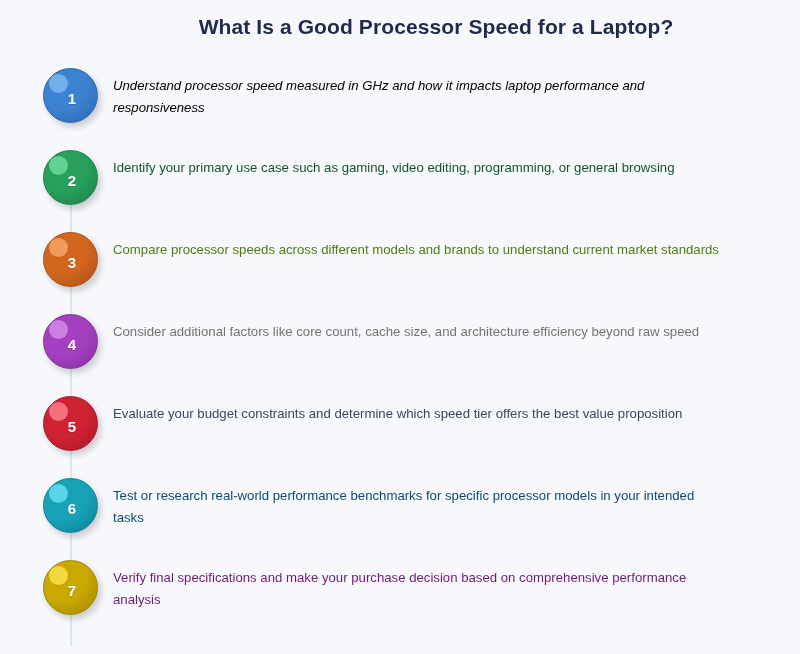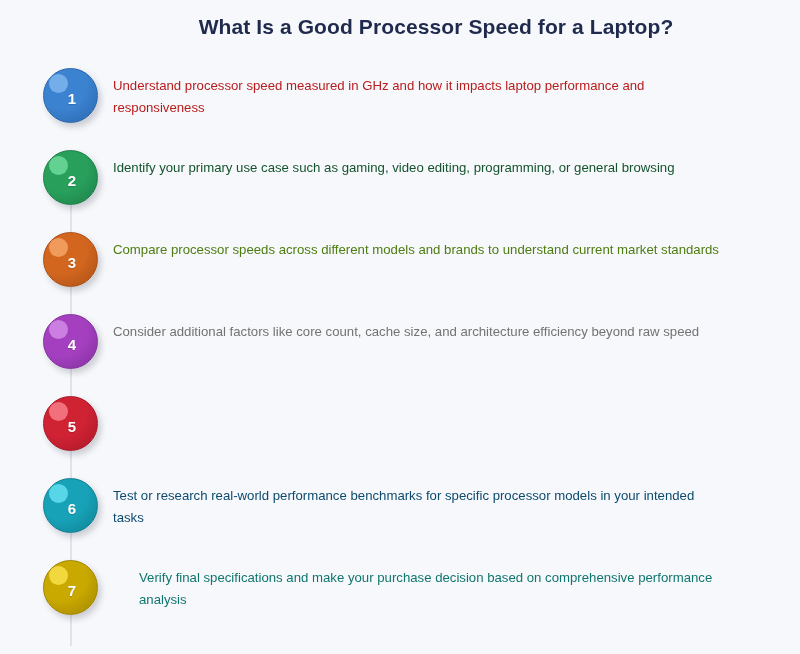"Understand processor speed measured in" div.step-text { color: #b91c1c -> #000000; font-style: none -> italic }
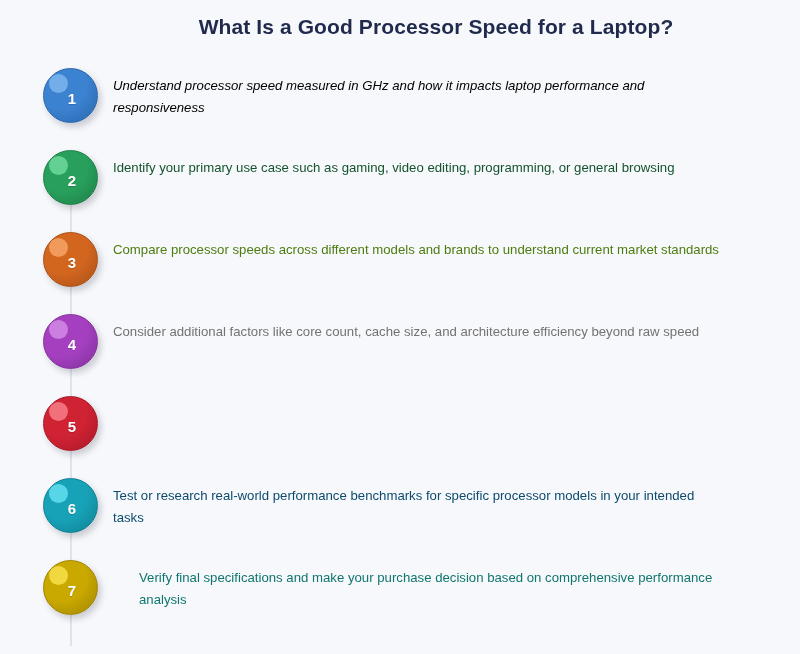"Evaluate your budget constraints and" div.step-text { html: none -> <div>Evaluate your budget constraints and determine which speed tier offers the best value proposition</div> }
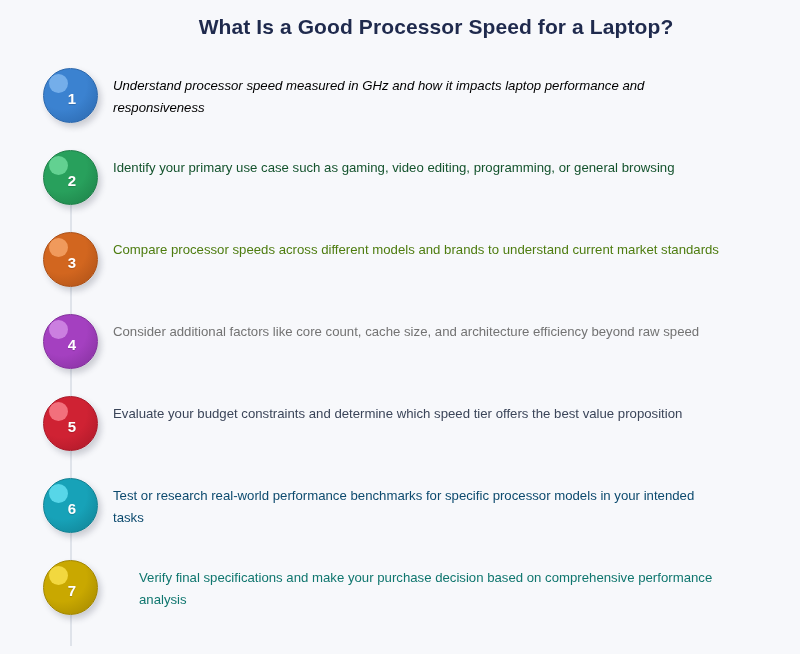"Verify final specifications and make" div.step-text { color: #0f766e -> #701a75; margin-left: 26px -> none }
